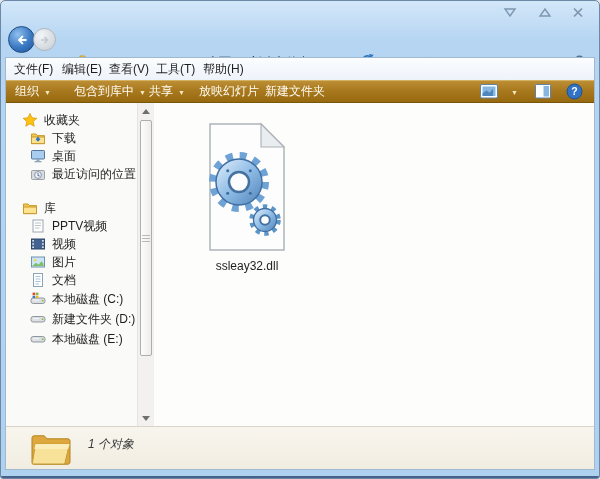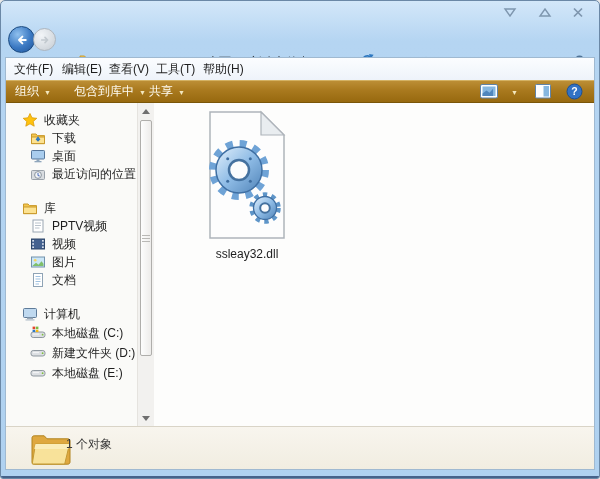"放映幻灯片" span.titem { html: none -> <span><span>放映幻灯片</span></span> }
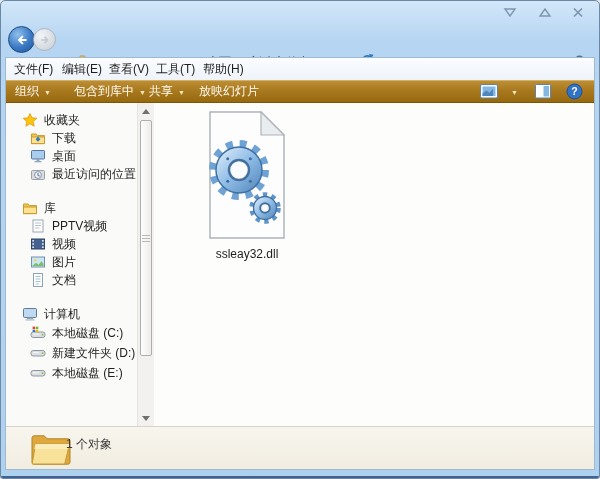"新建文件夹" span.titem { html: none -> <span><span>新建文件夹</span></span> }
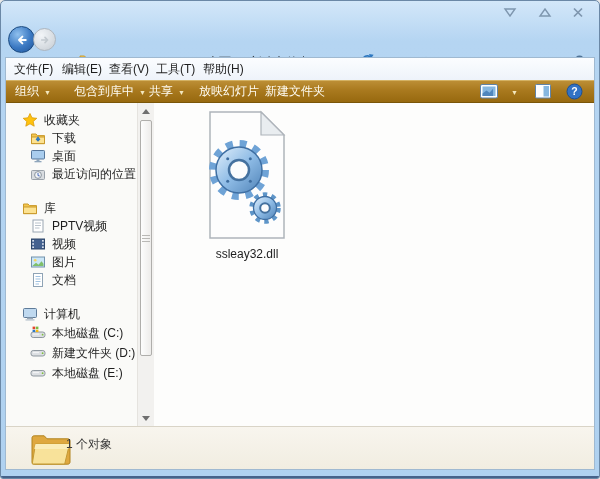"ssleay32.dll" .fileitem { top: 7px -> 19px }
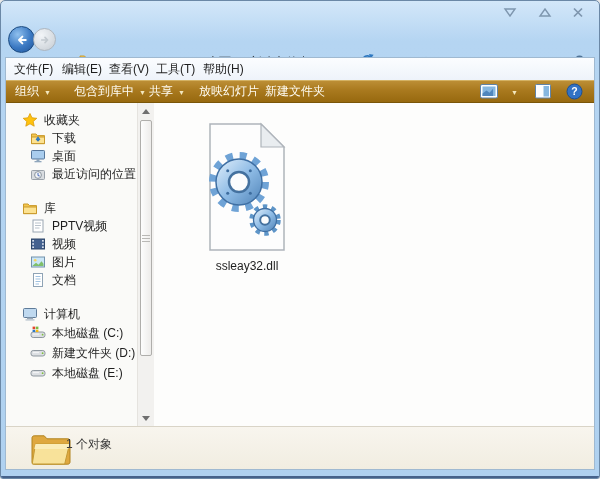"计算机" div.row { html: <div> <svg> <rect></rect> <rect></rect> <rect></rect> </svg> <span>计算机</span> </div> -> none }
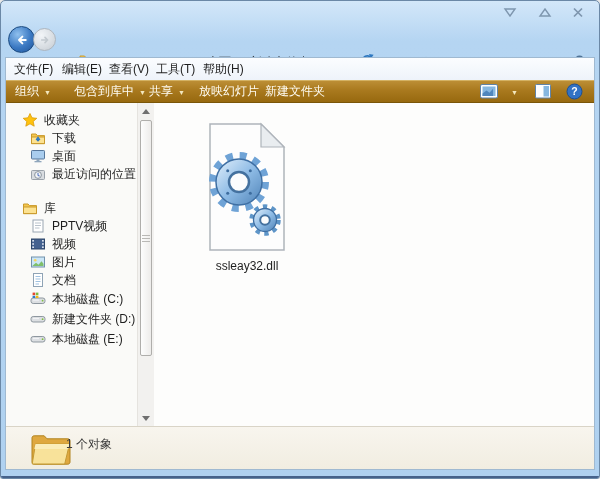"1 个对象" .dtxt { font-style: none -> italic; left: 60px -> 82px }
